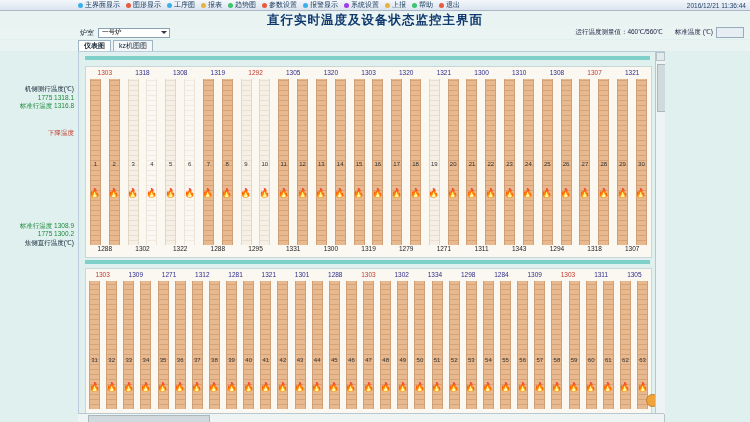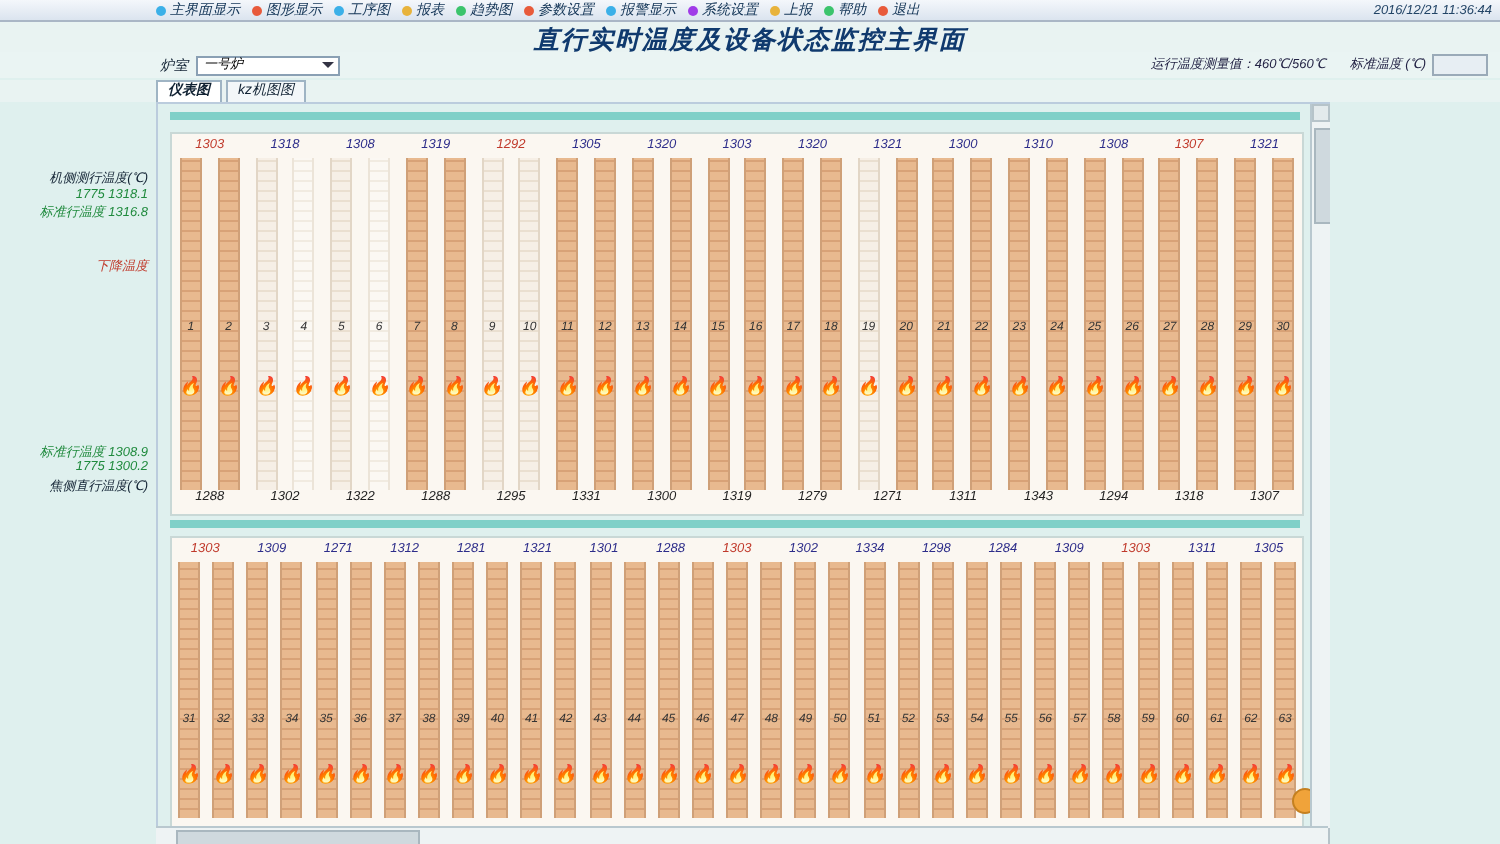"直行实时温度及设备状态监控主界面" #app { font-style: italic -> none }
